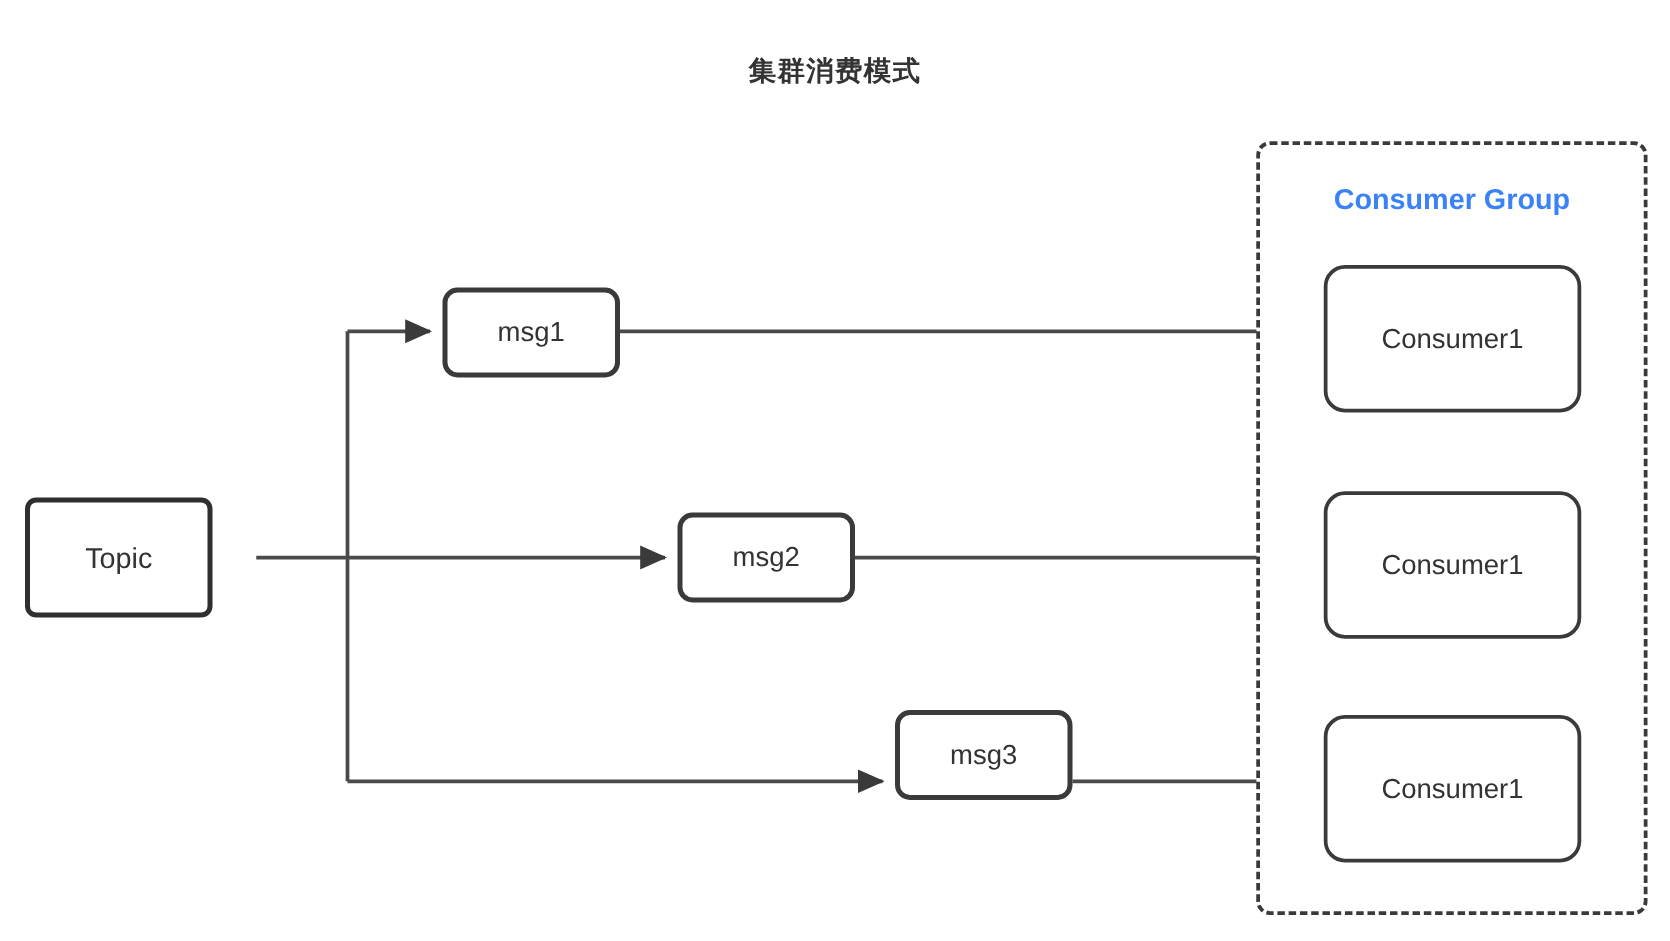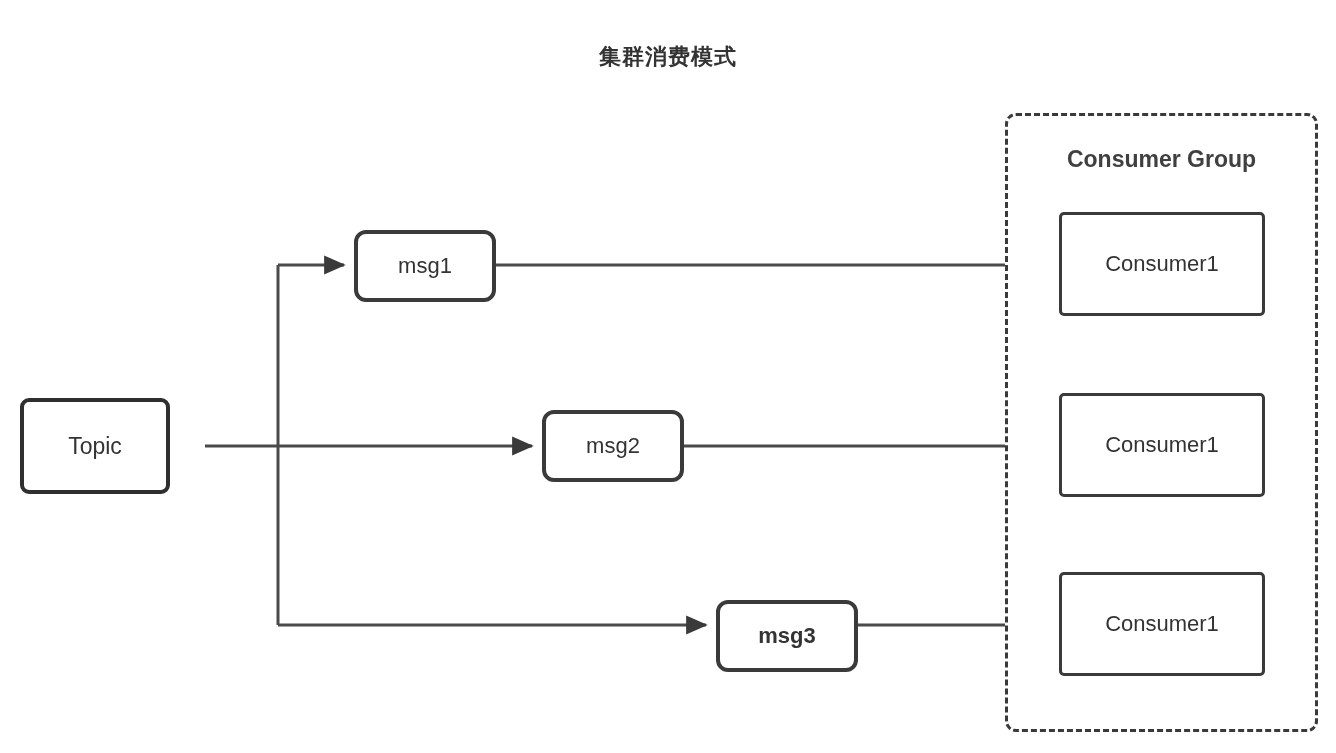"Consumer Group" .group-title { color: #404040 -> #3b82f6 }
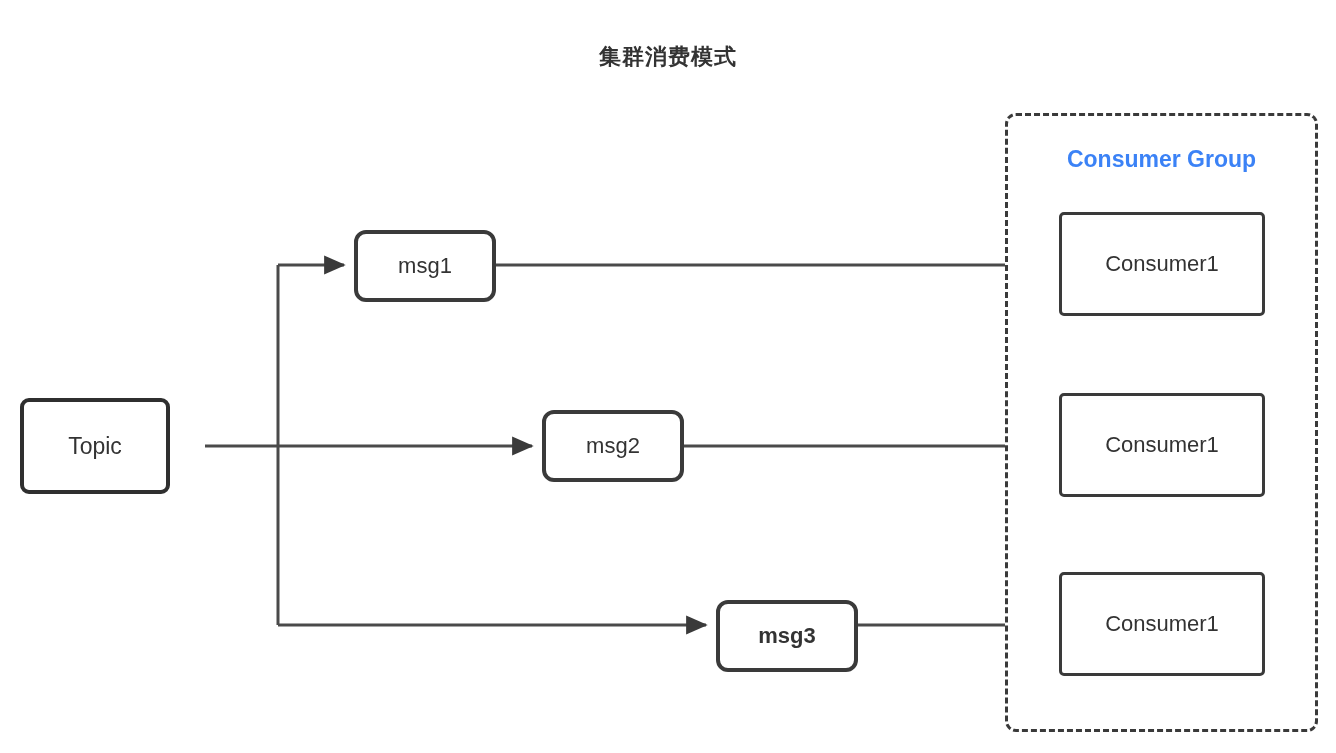"Consumer1" .node-consumer { border-radius: 5px -> 17px; height: 104px -> 118px }
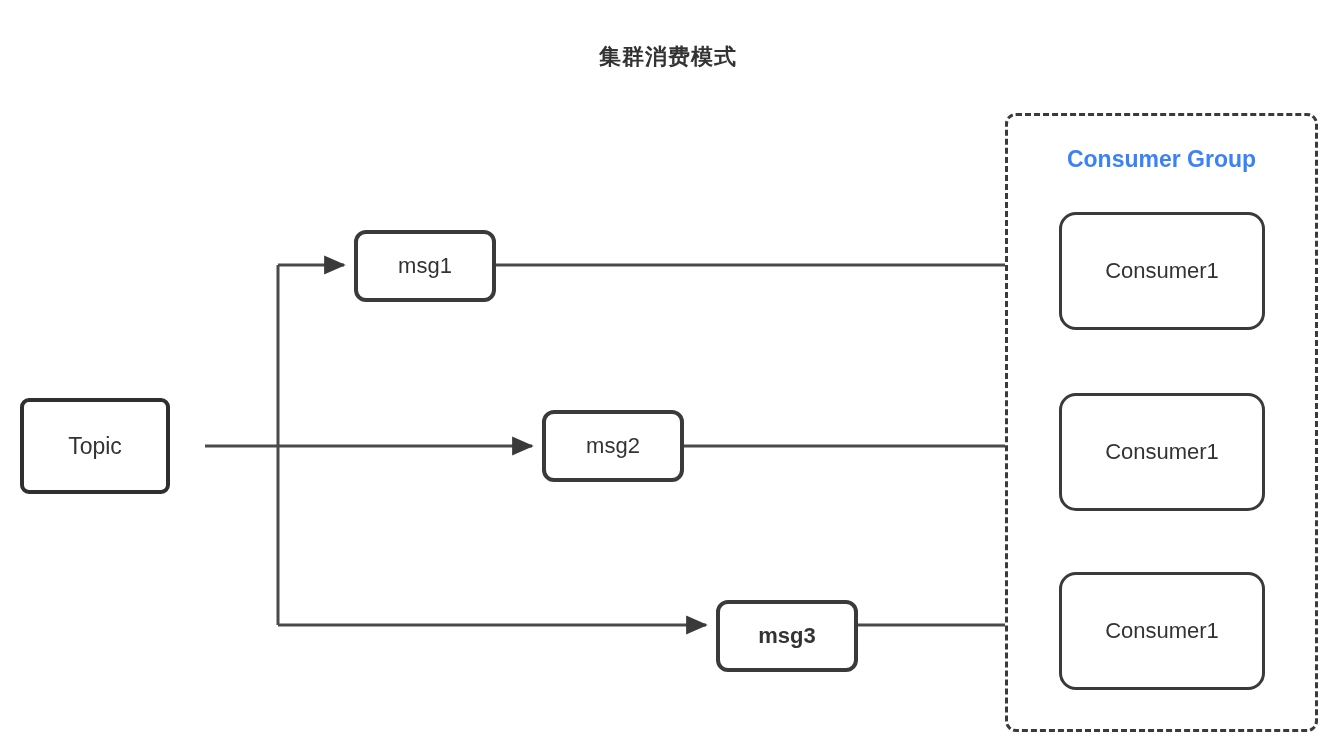"msg3" .node-msg3 { font-weight: bold -> none; top: 600px -> 568px }
